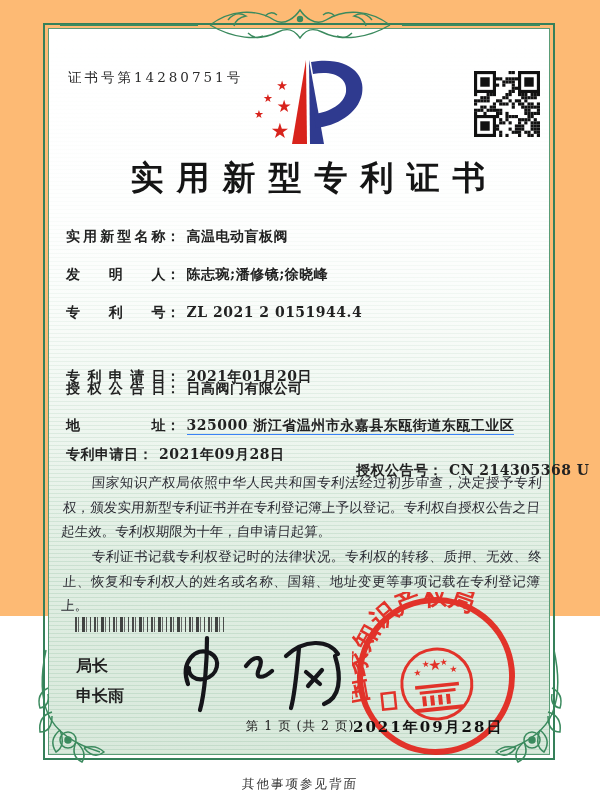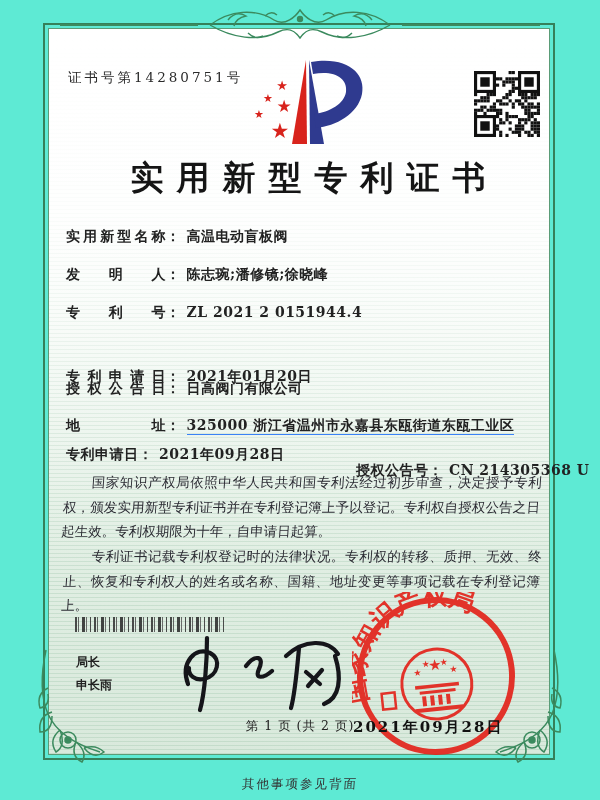"证书号第14280751号" .page { background: #5eead4 -> #fdba74; height: 800px -> 616px }
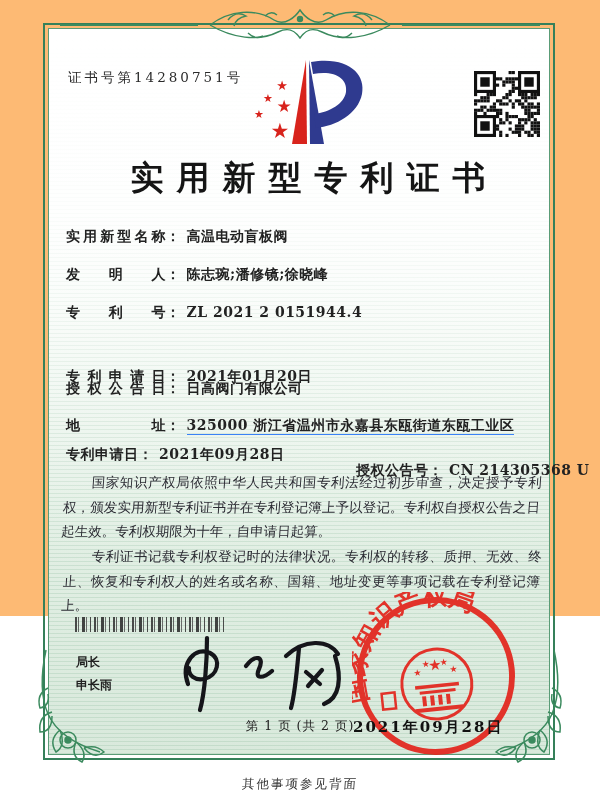"局长" .director { font-size: 12px -> 16px }
